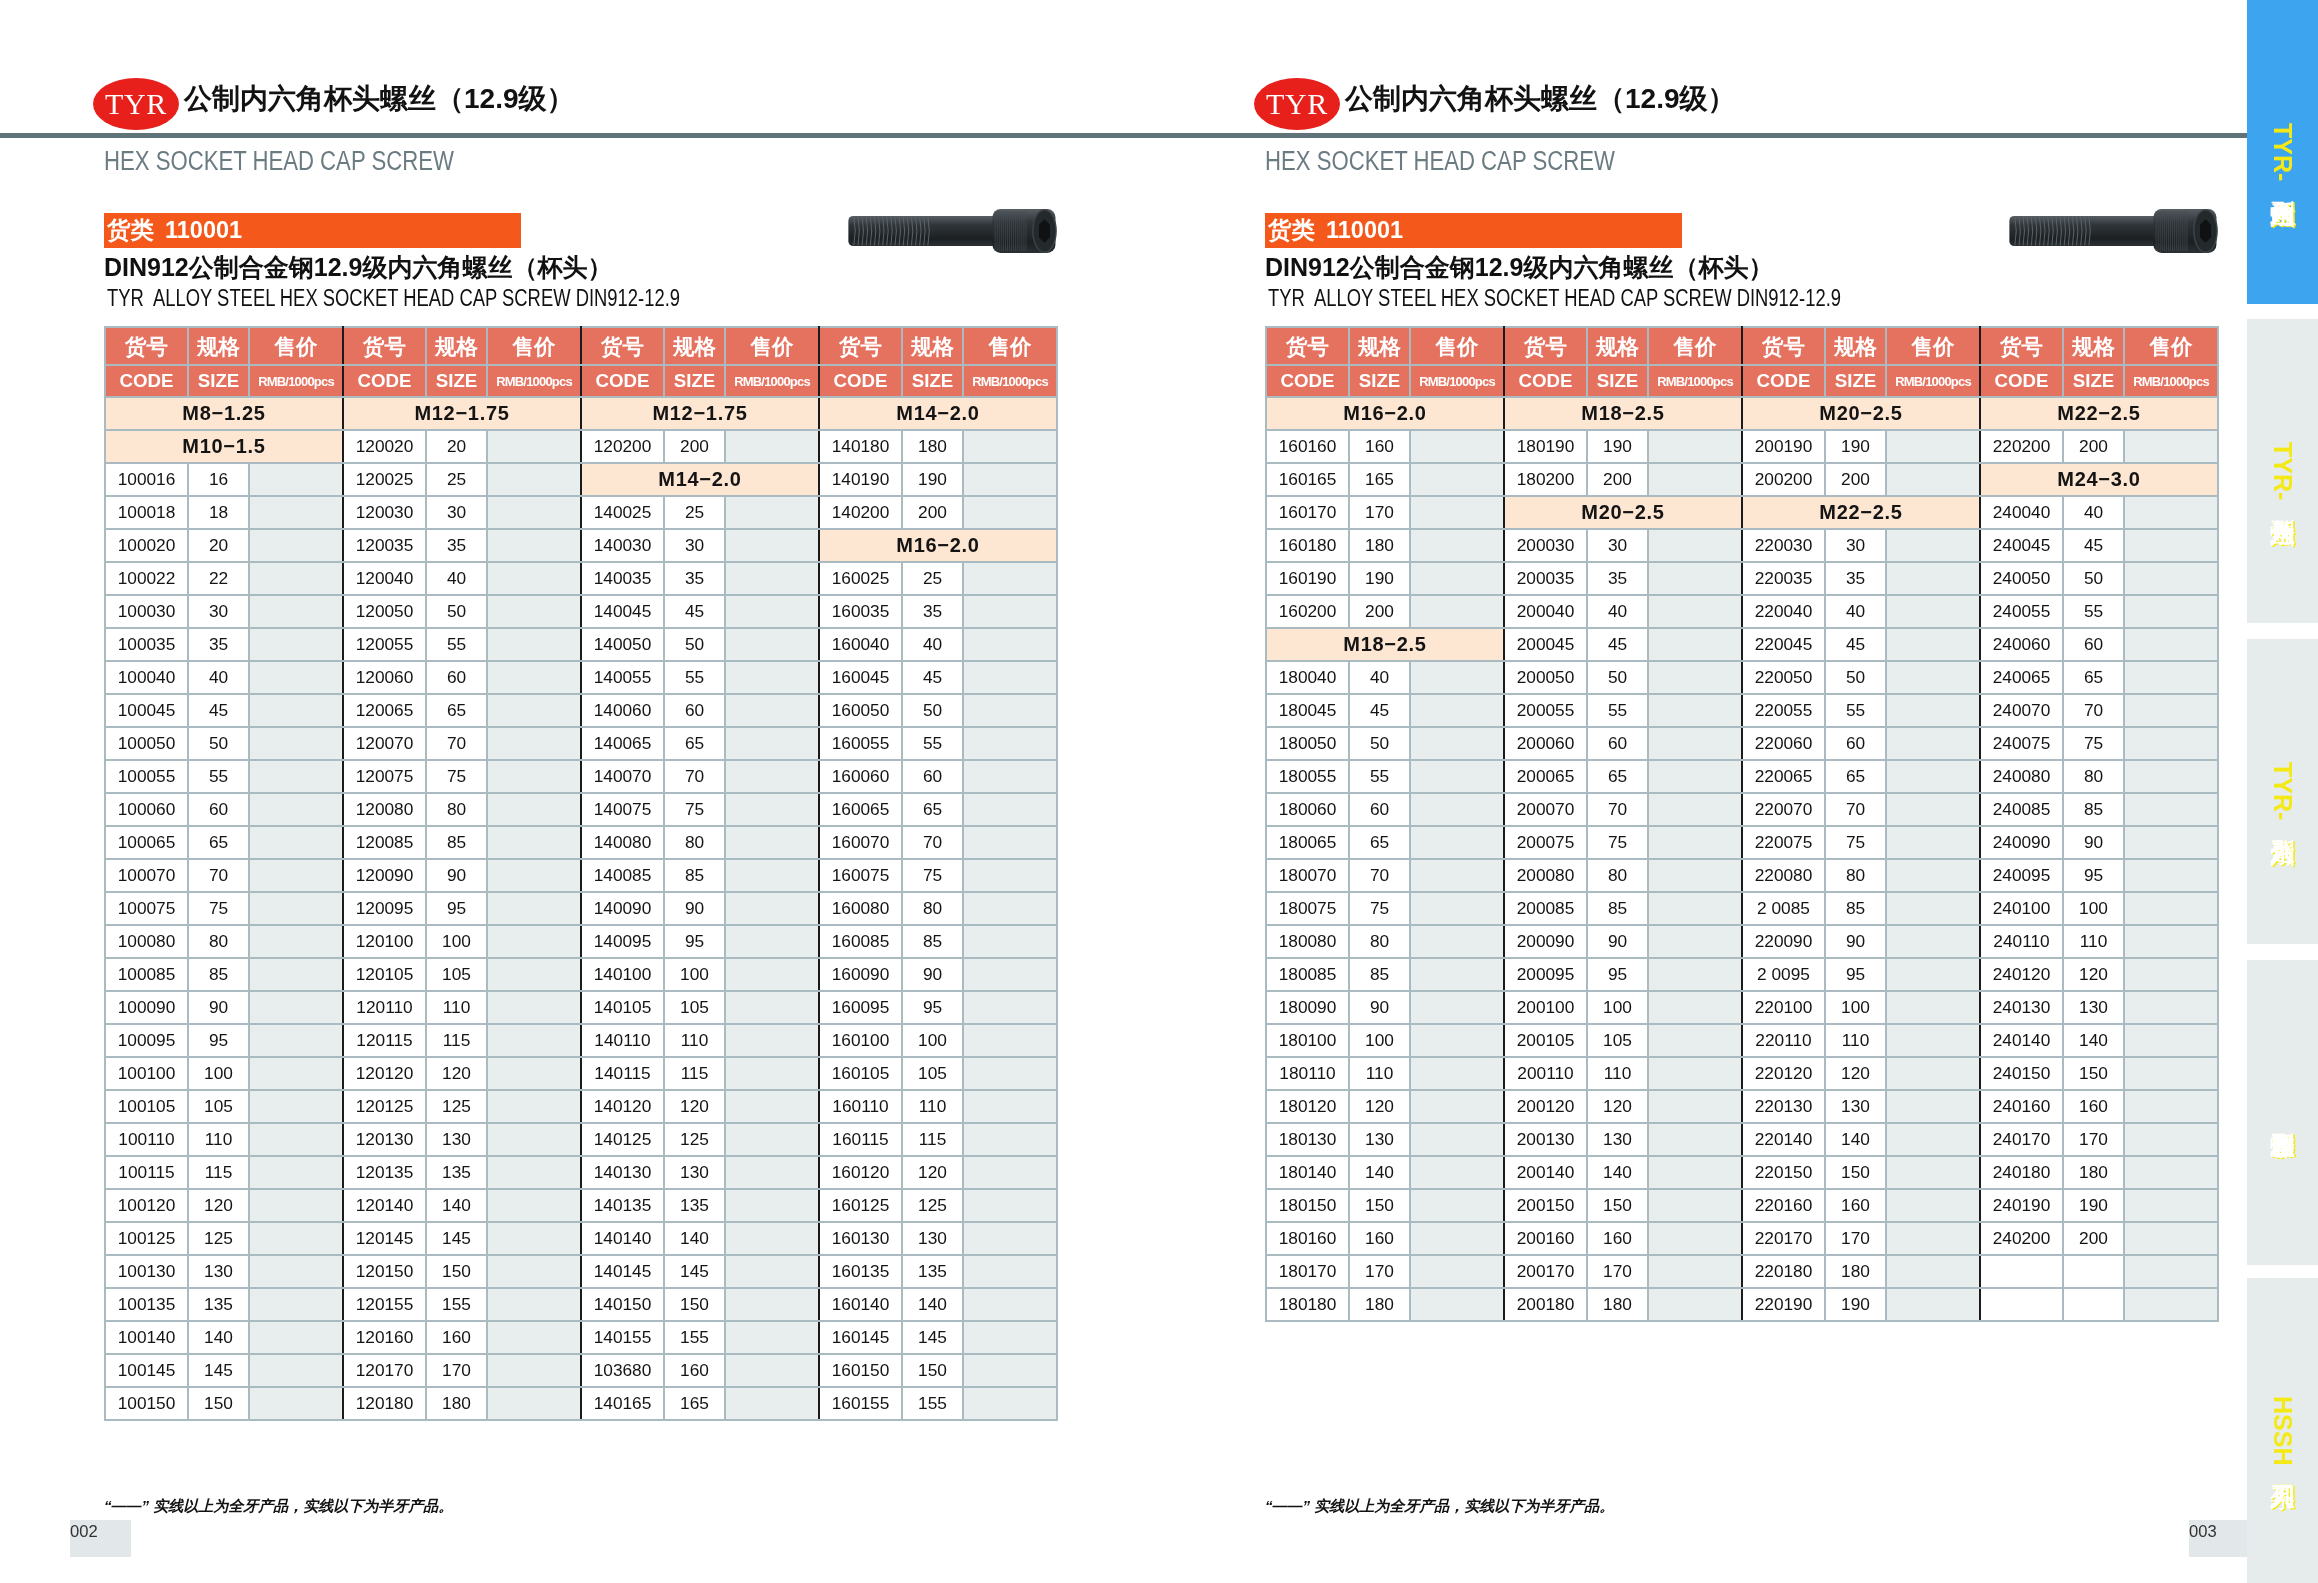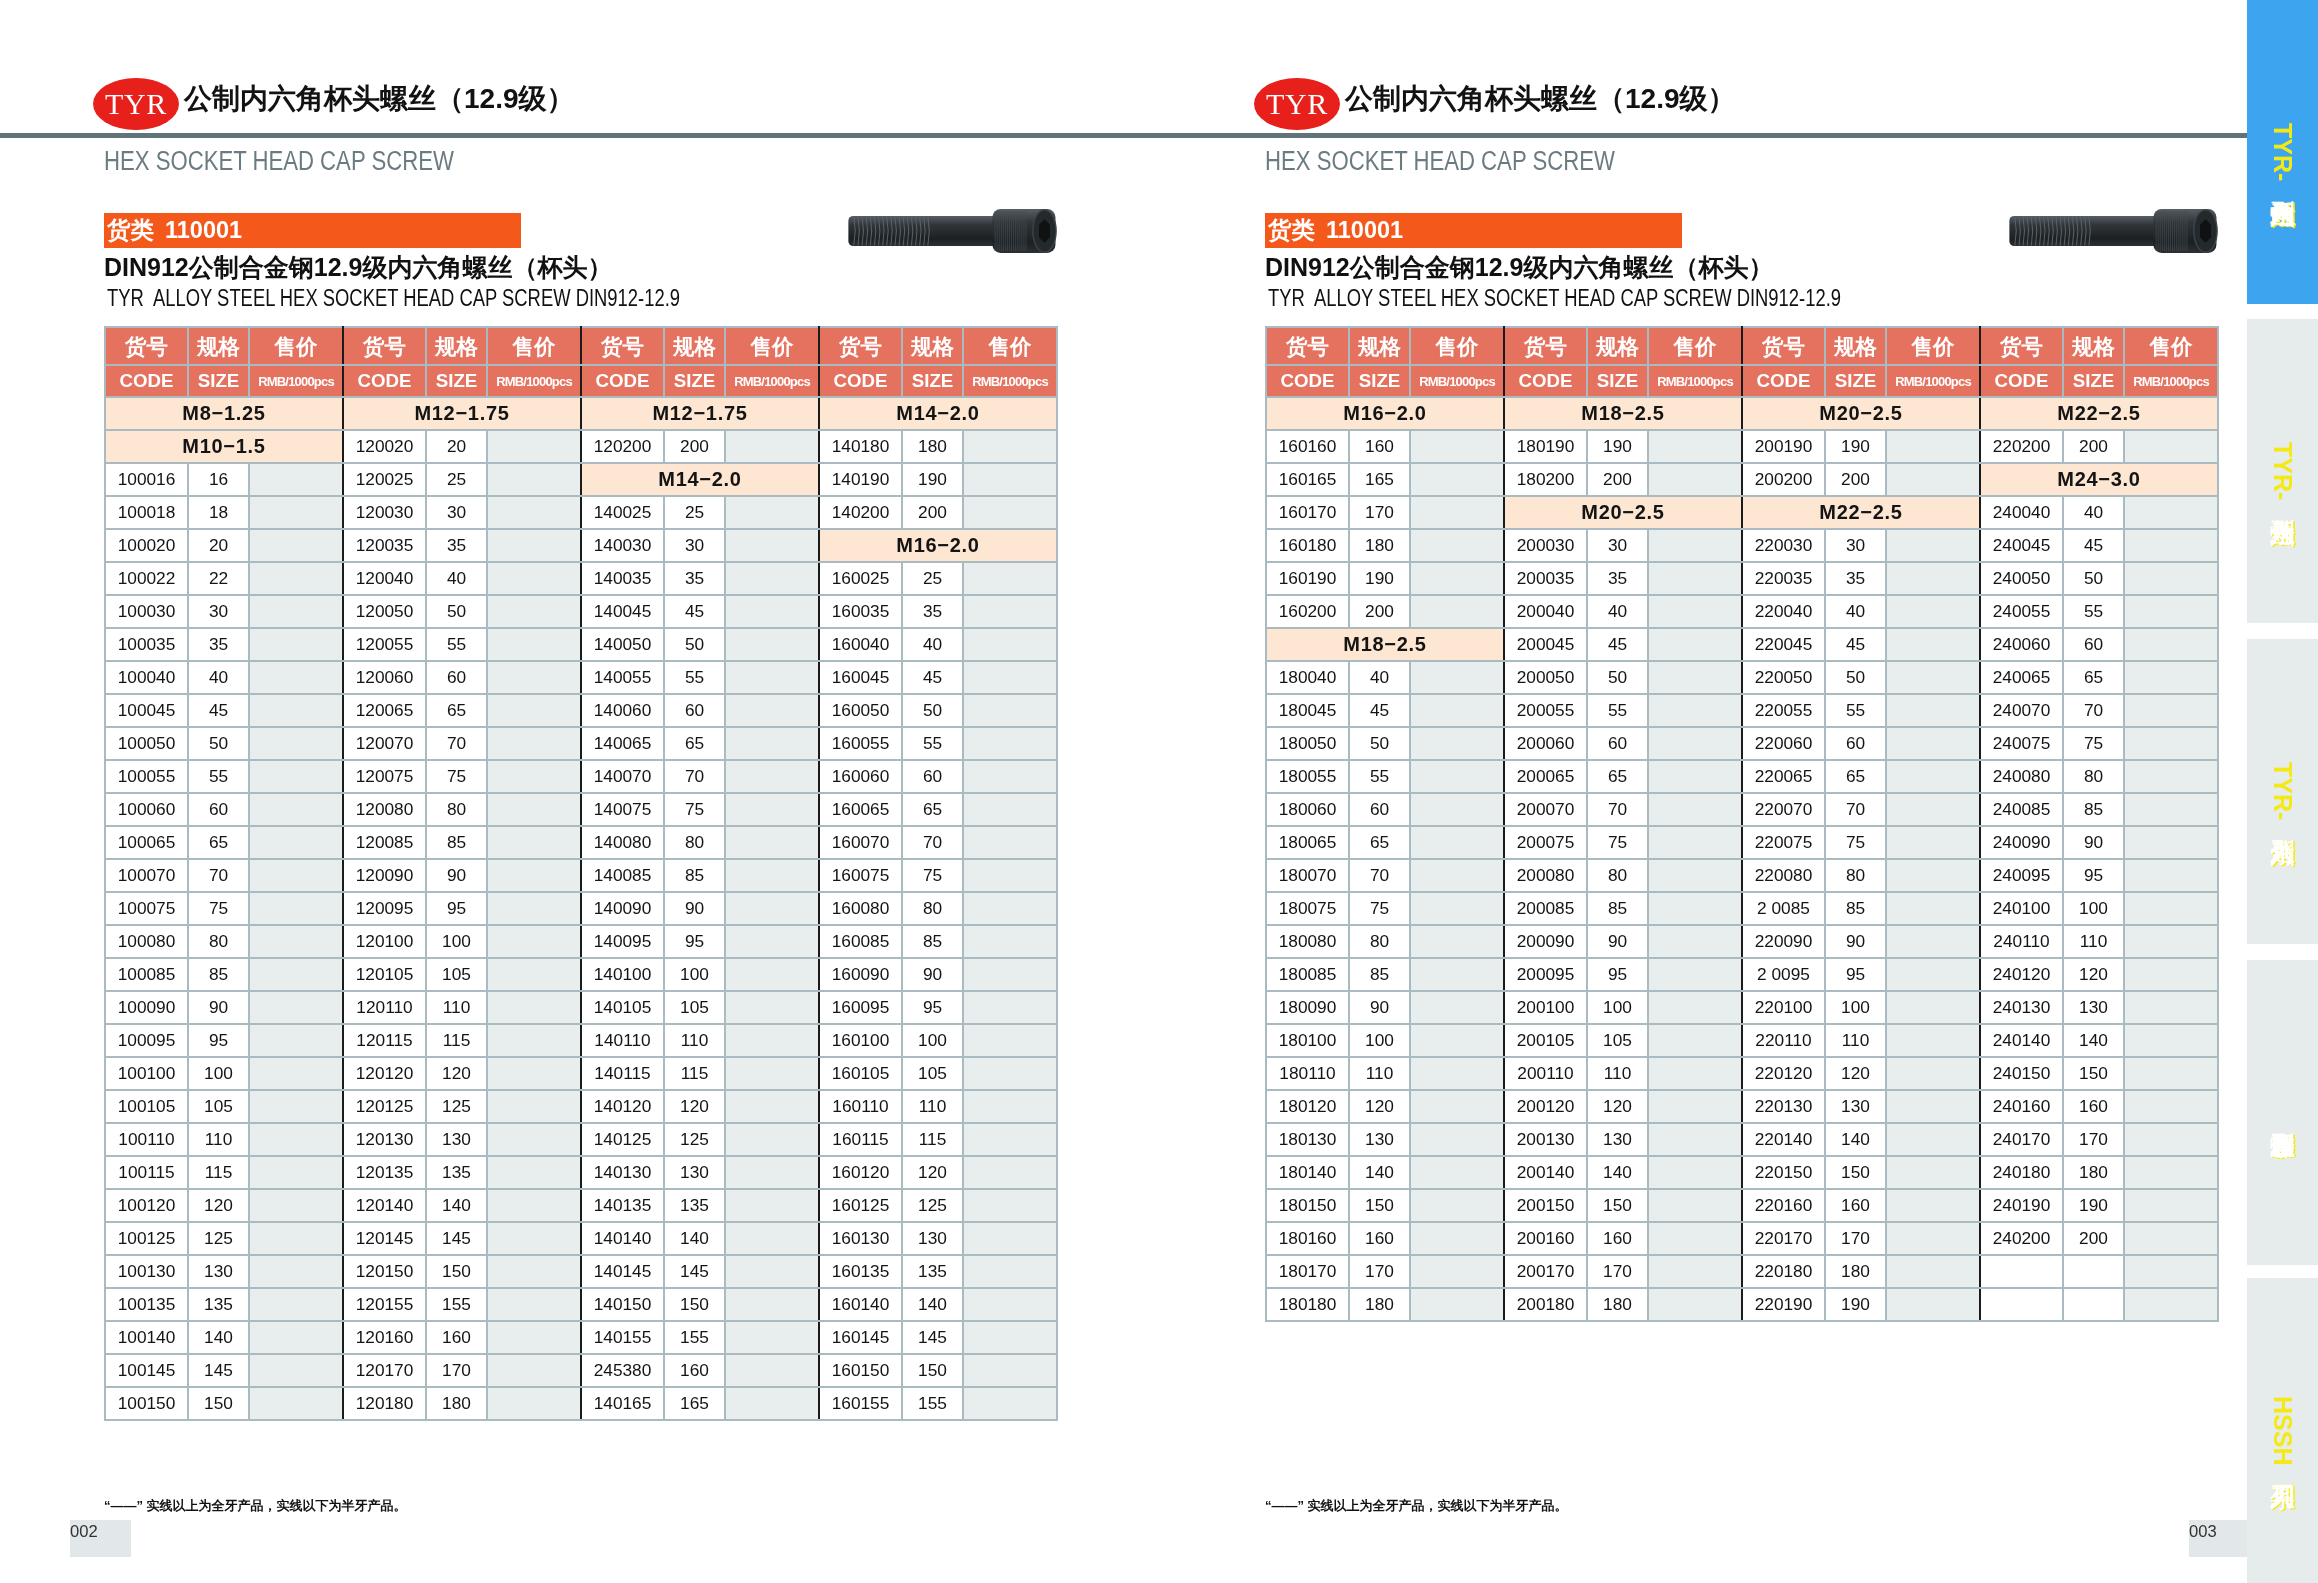"245380" td.c-code { text: 245380 -> 103680 }
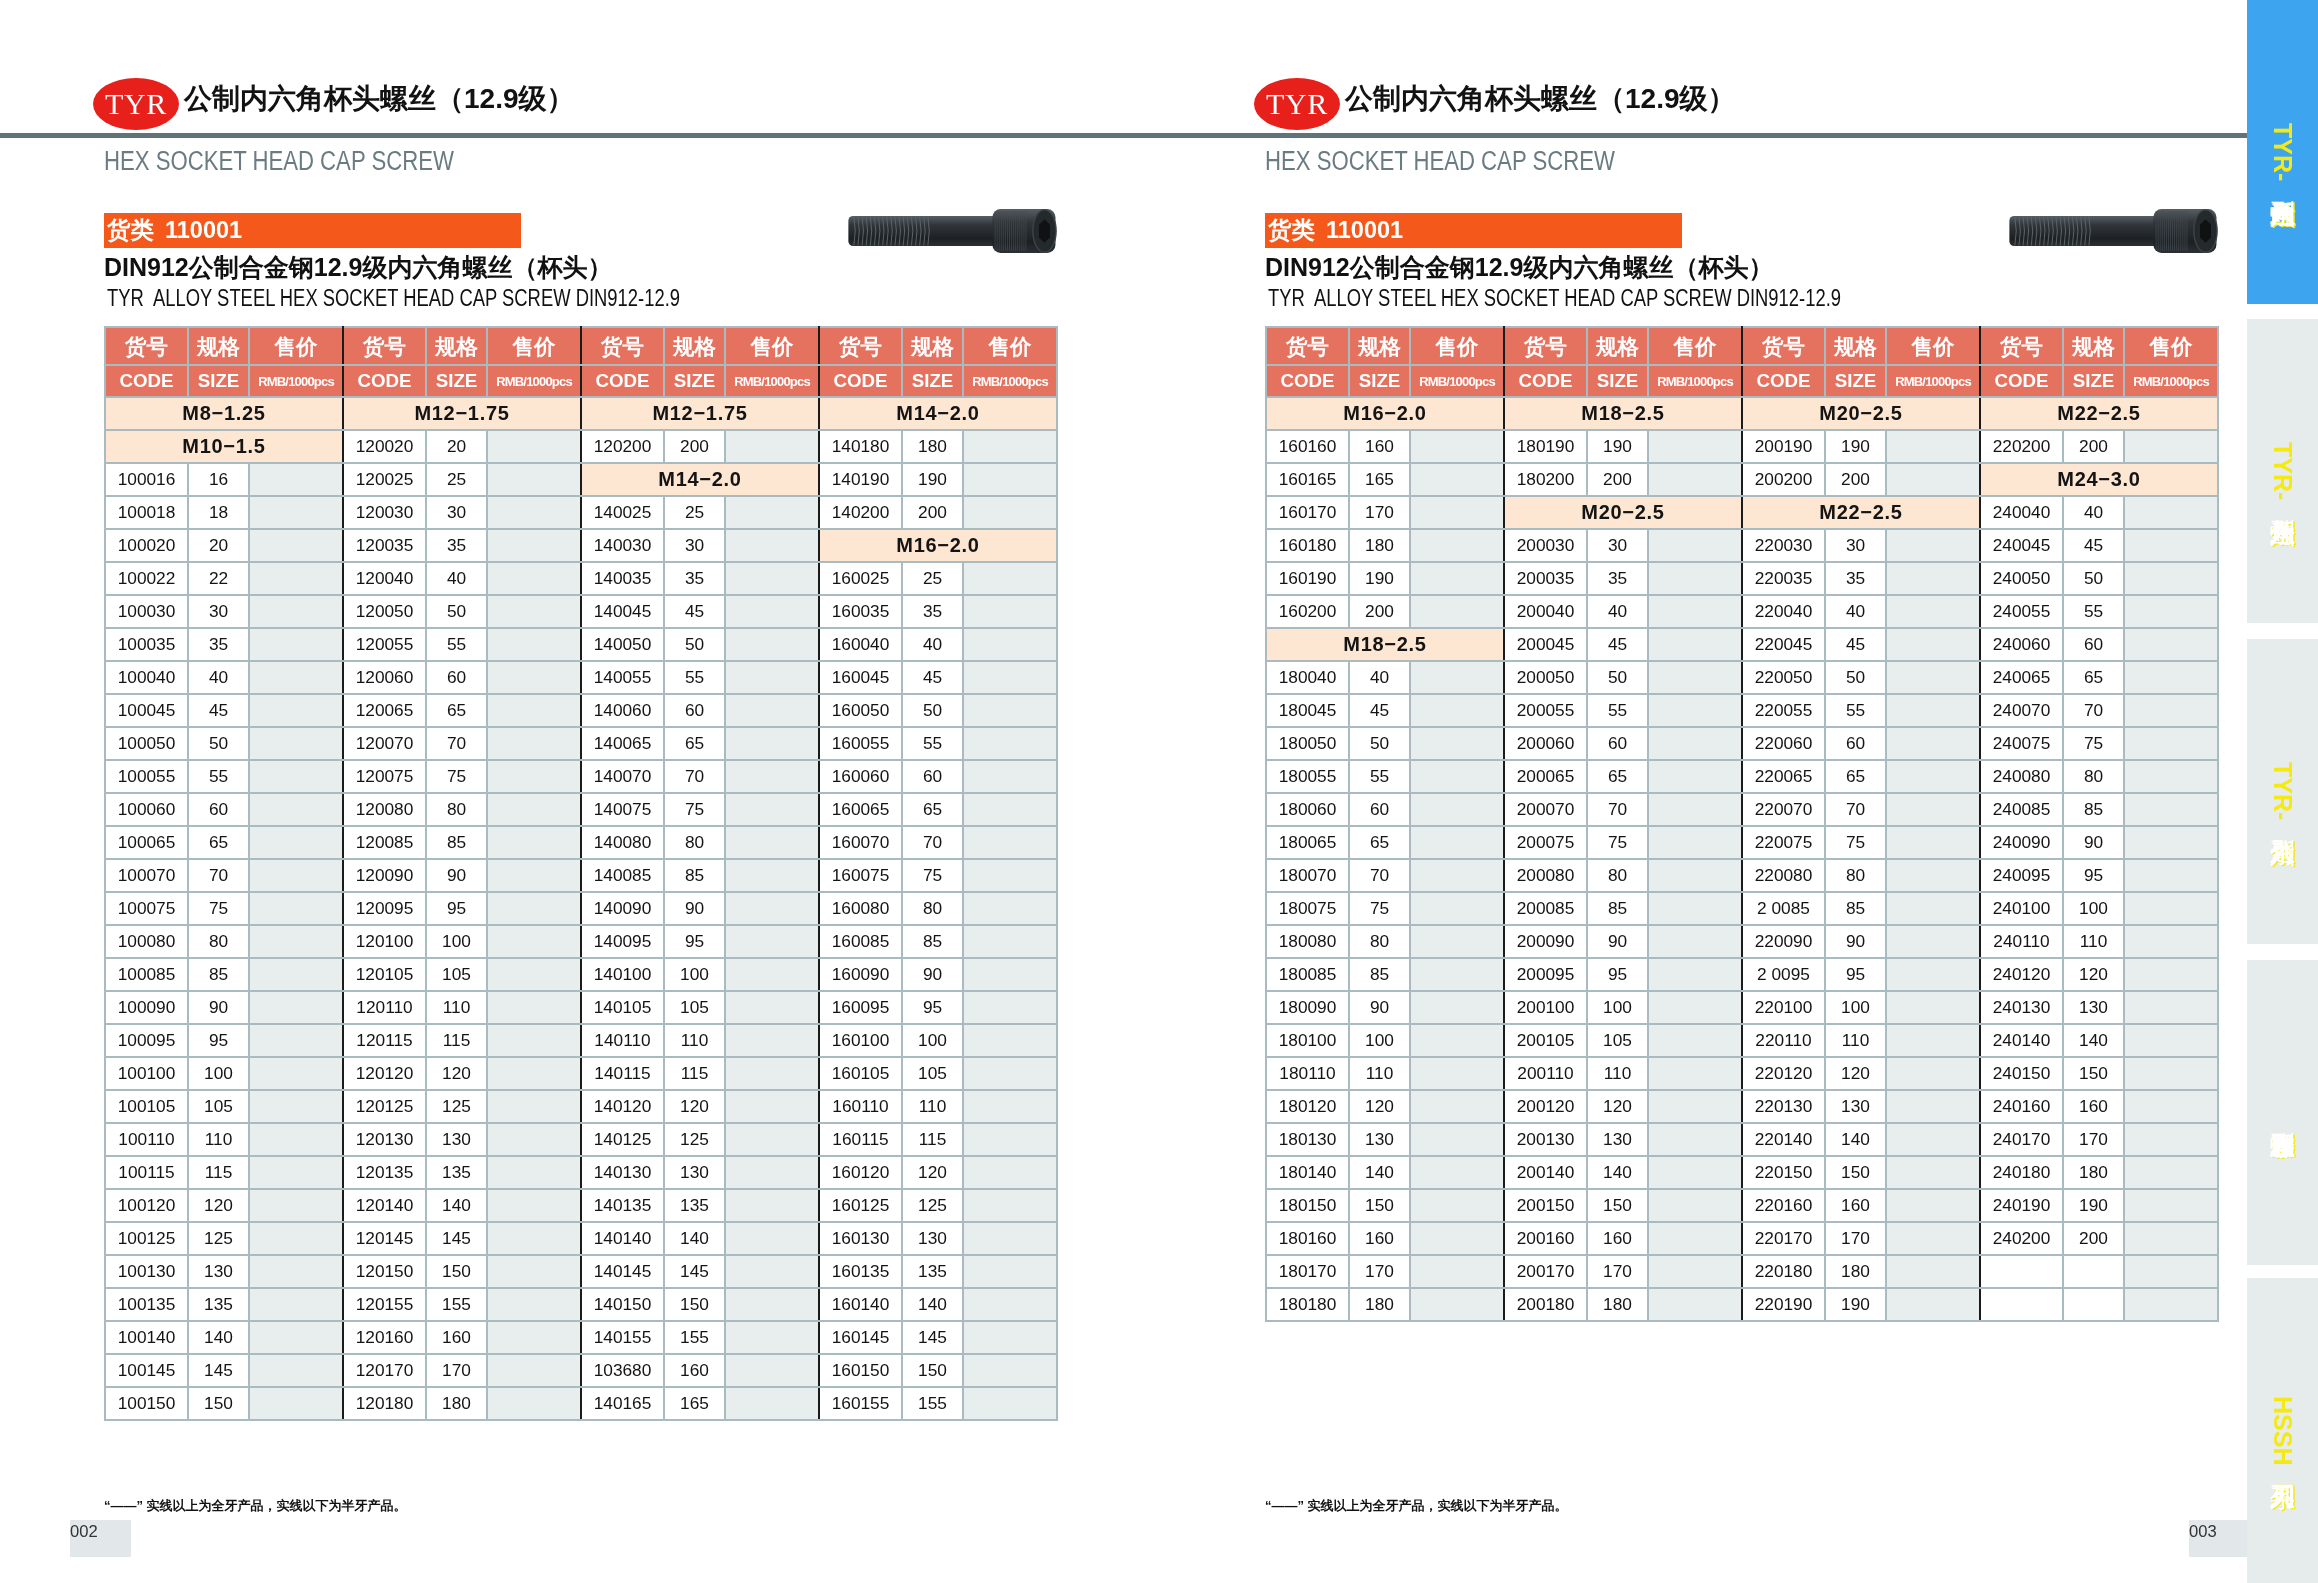"“——” 实线以上为全牙产品，实线以下为半牙产品。" .note { font-size: 13px -> 15px; font-style: none -> italic }
